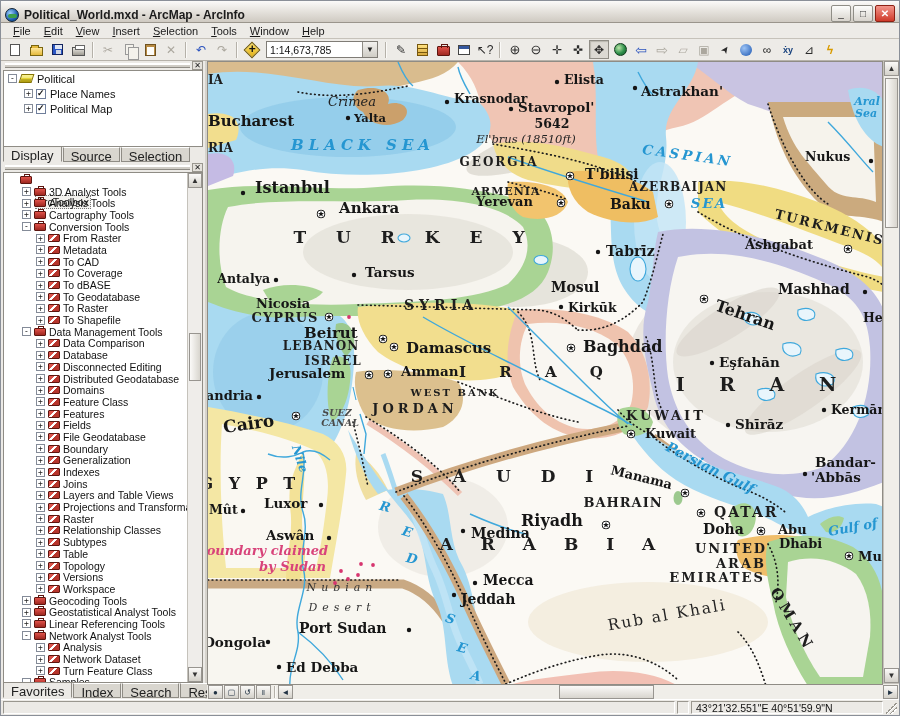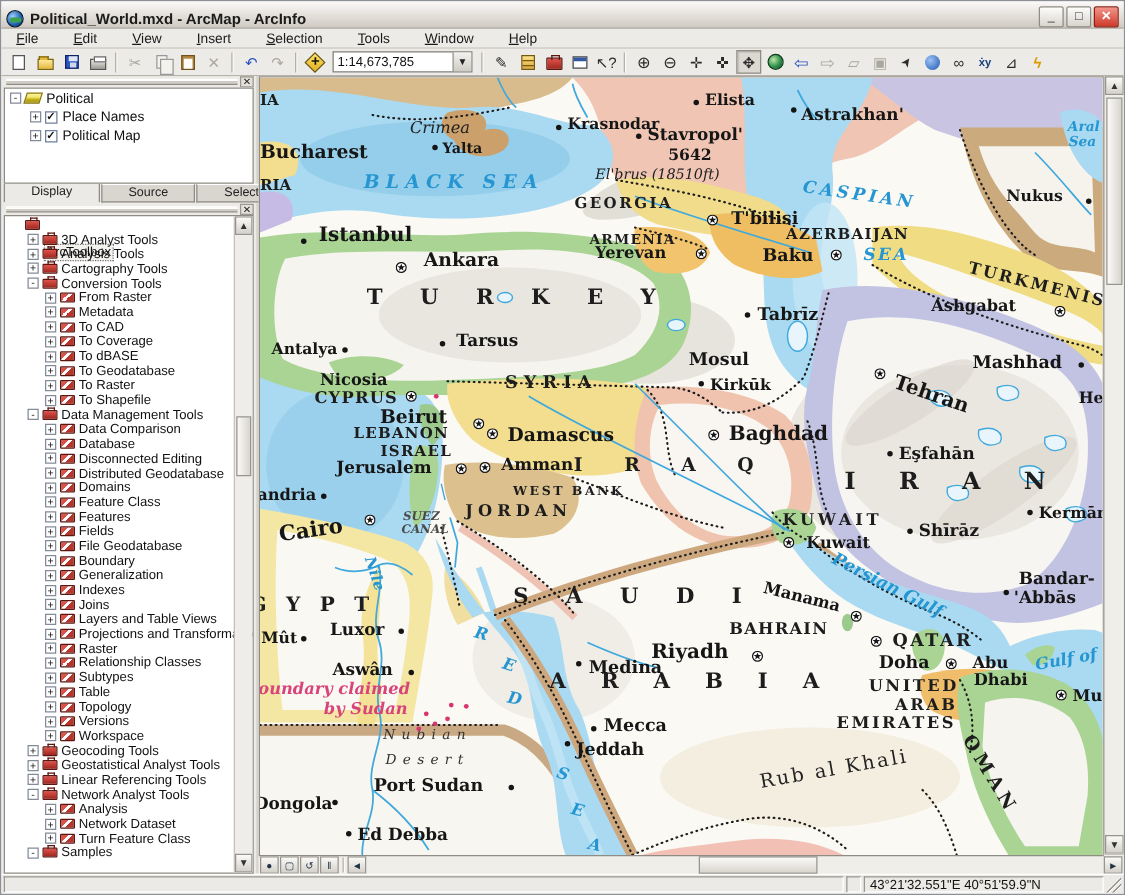"File" .menubar { gap: 16px -> 1px }
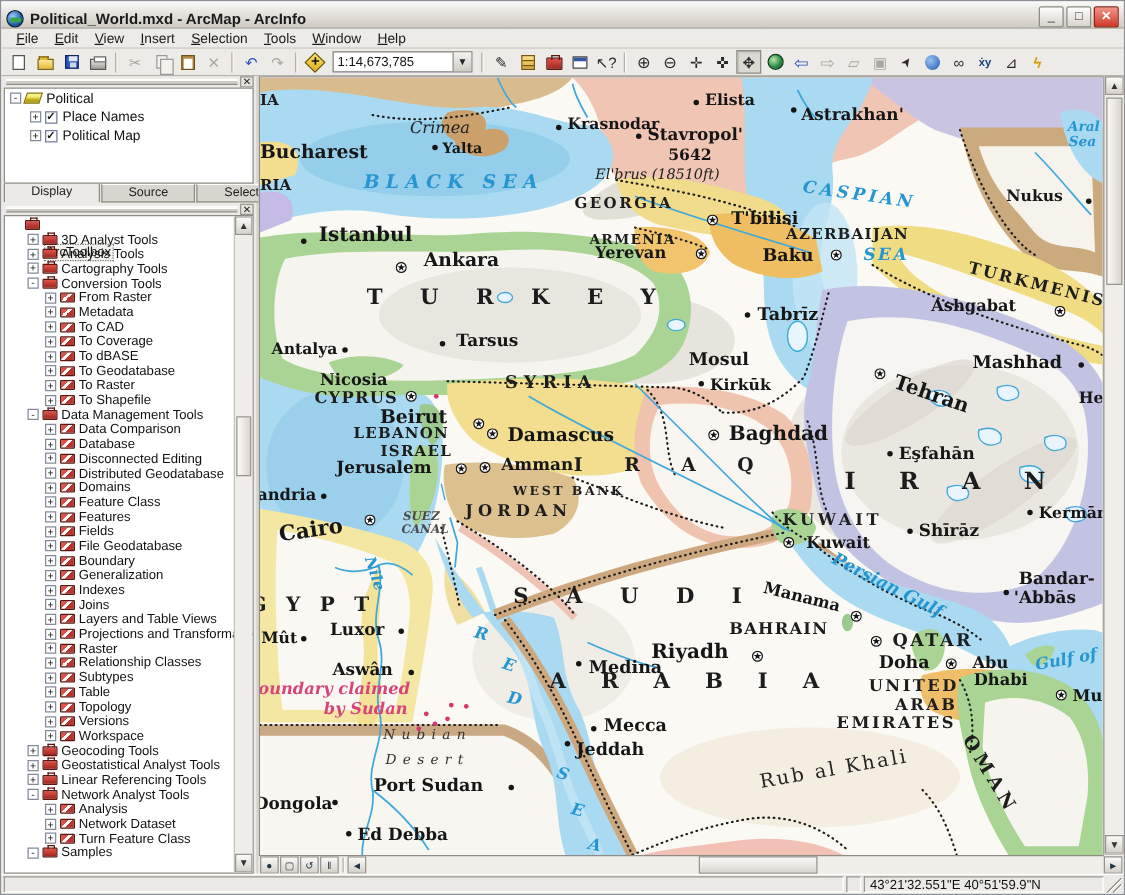"Display" .tab { font-size: 10px -> 13px; padding: 1px 21px 2px -> 1px 7px 2px }
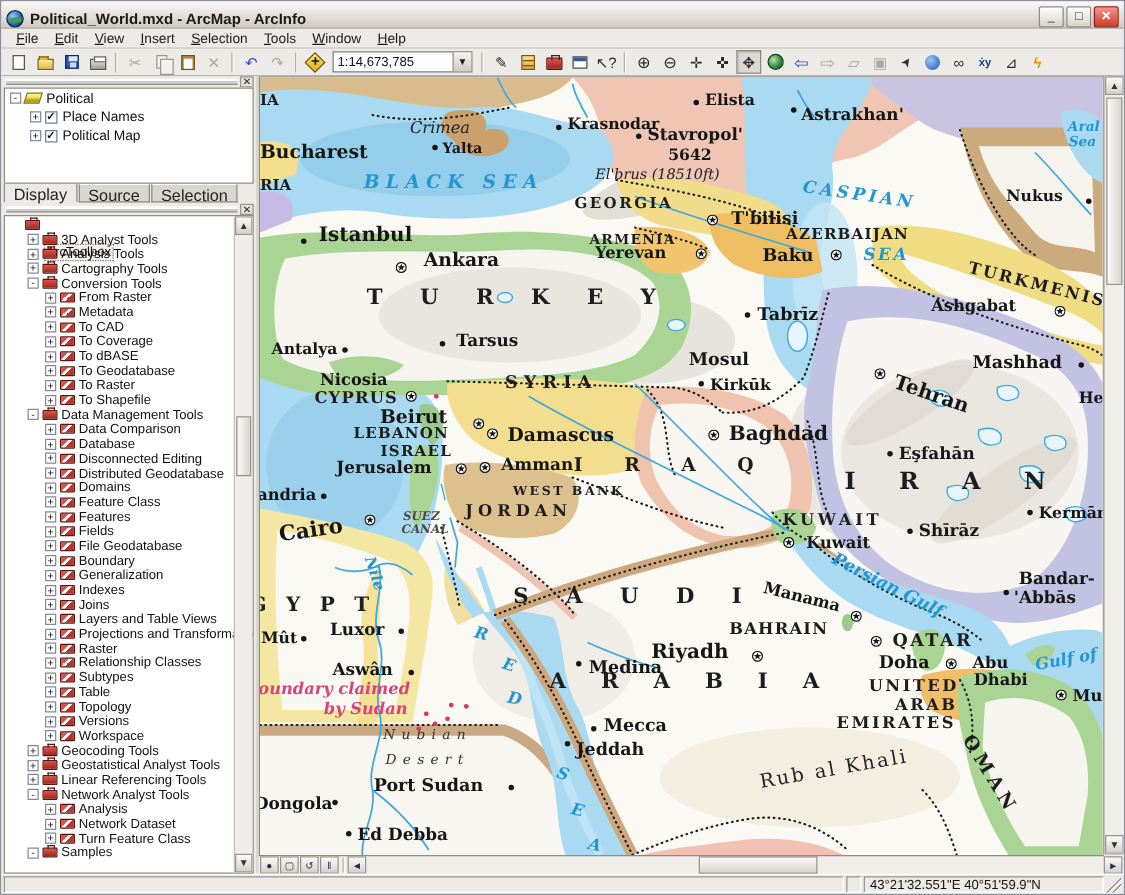"Favorites" div.tabs { html: none -> <div> <span>Favorites</span> <span>Index</span> <span>Search</span> <span>Results</span> </div> }
